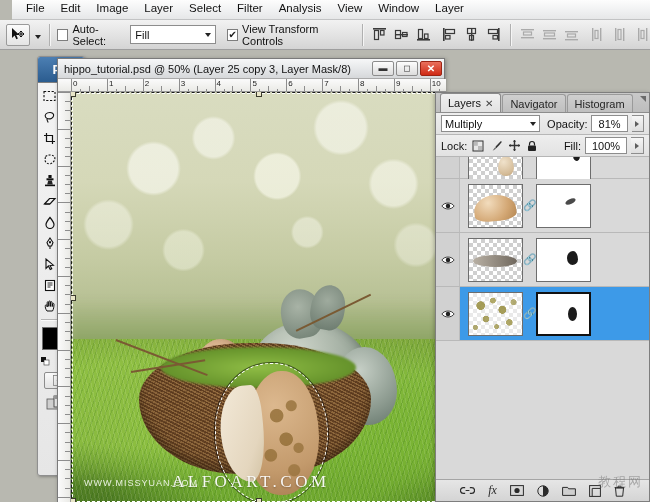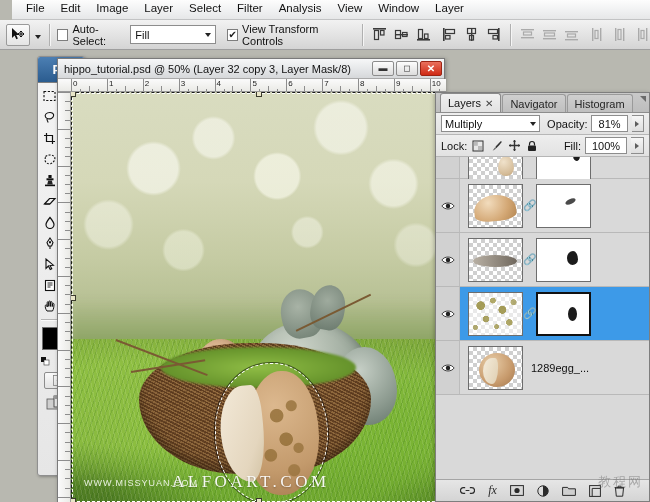"hippo_tutorial.psd @ 50% (Layer 32" span { text: 32 -> 25 }
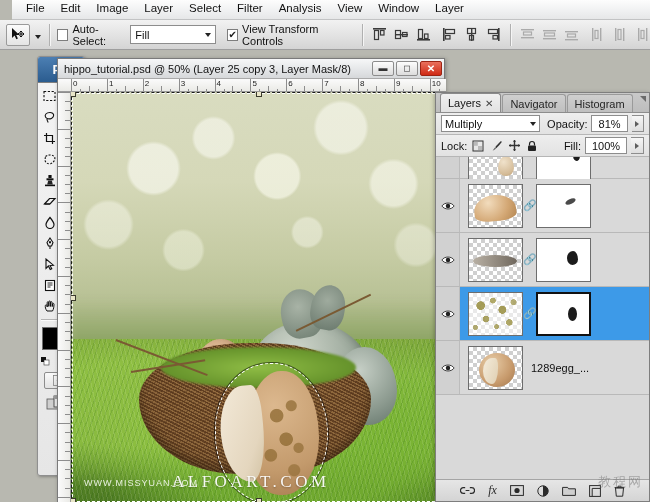"1289egg_..." div.lrow { html: <div> <div> <svg> <path></path> <circle></circle> </svg> </div> <div> <div></div> </div> <span>1289egg_...</span> </div> -> none }
